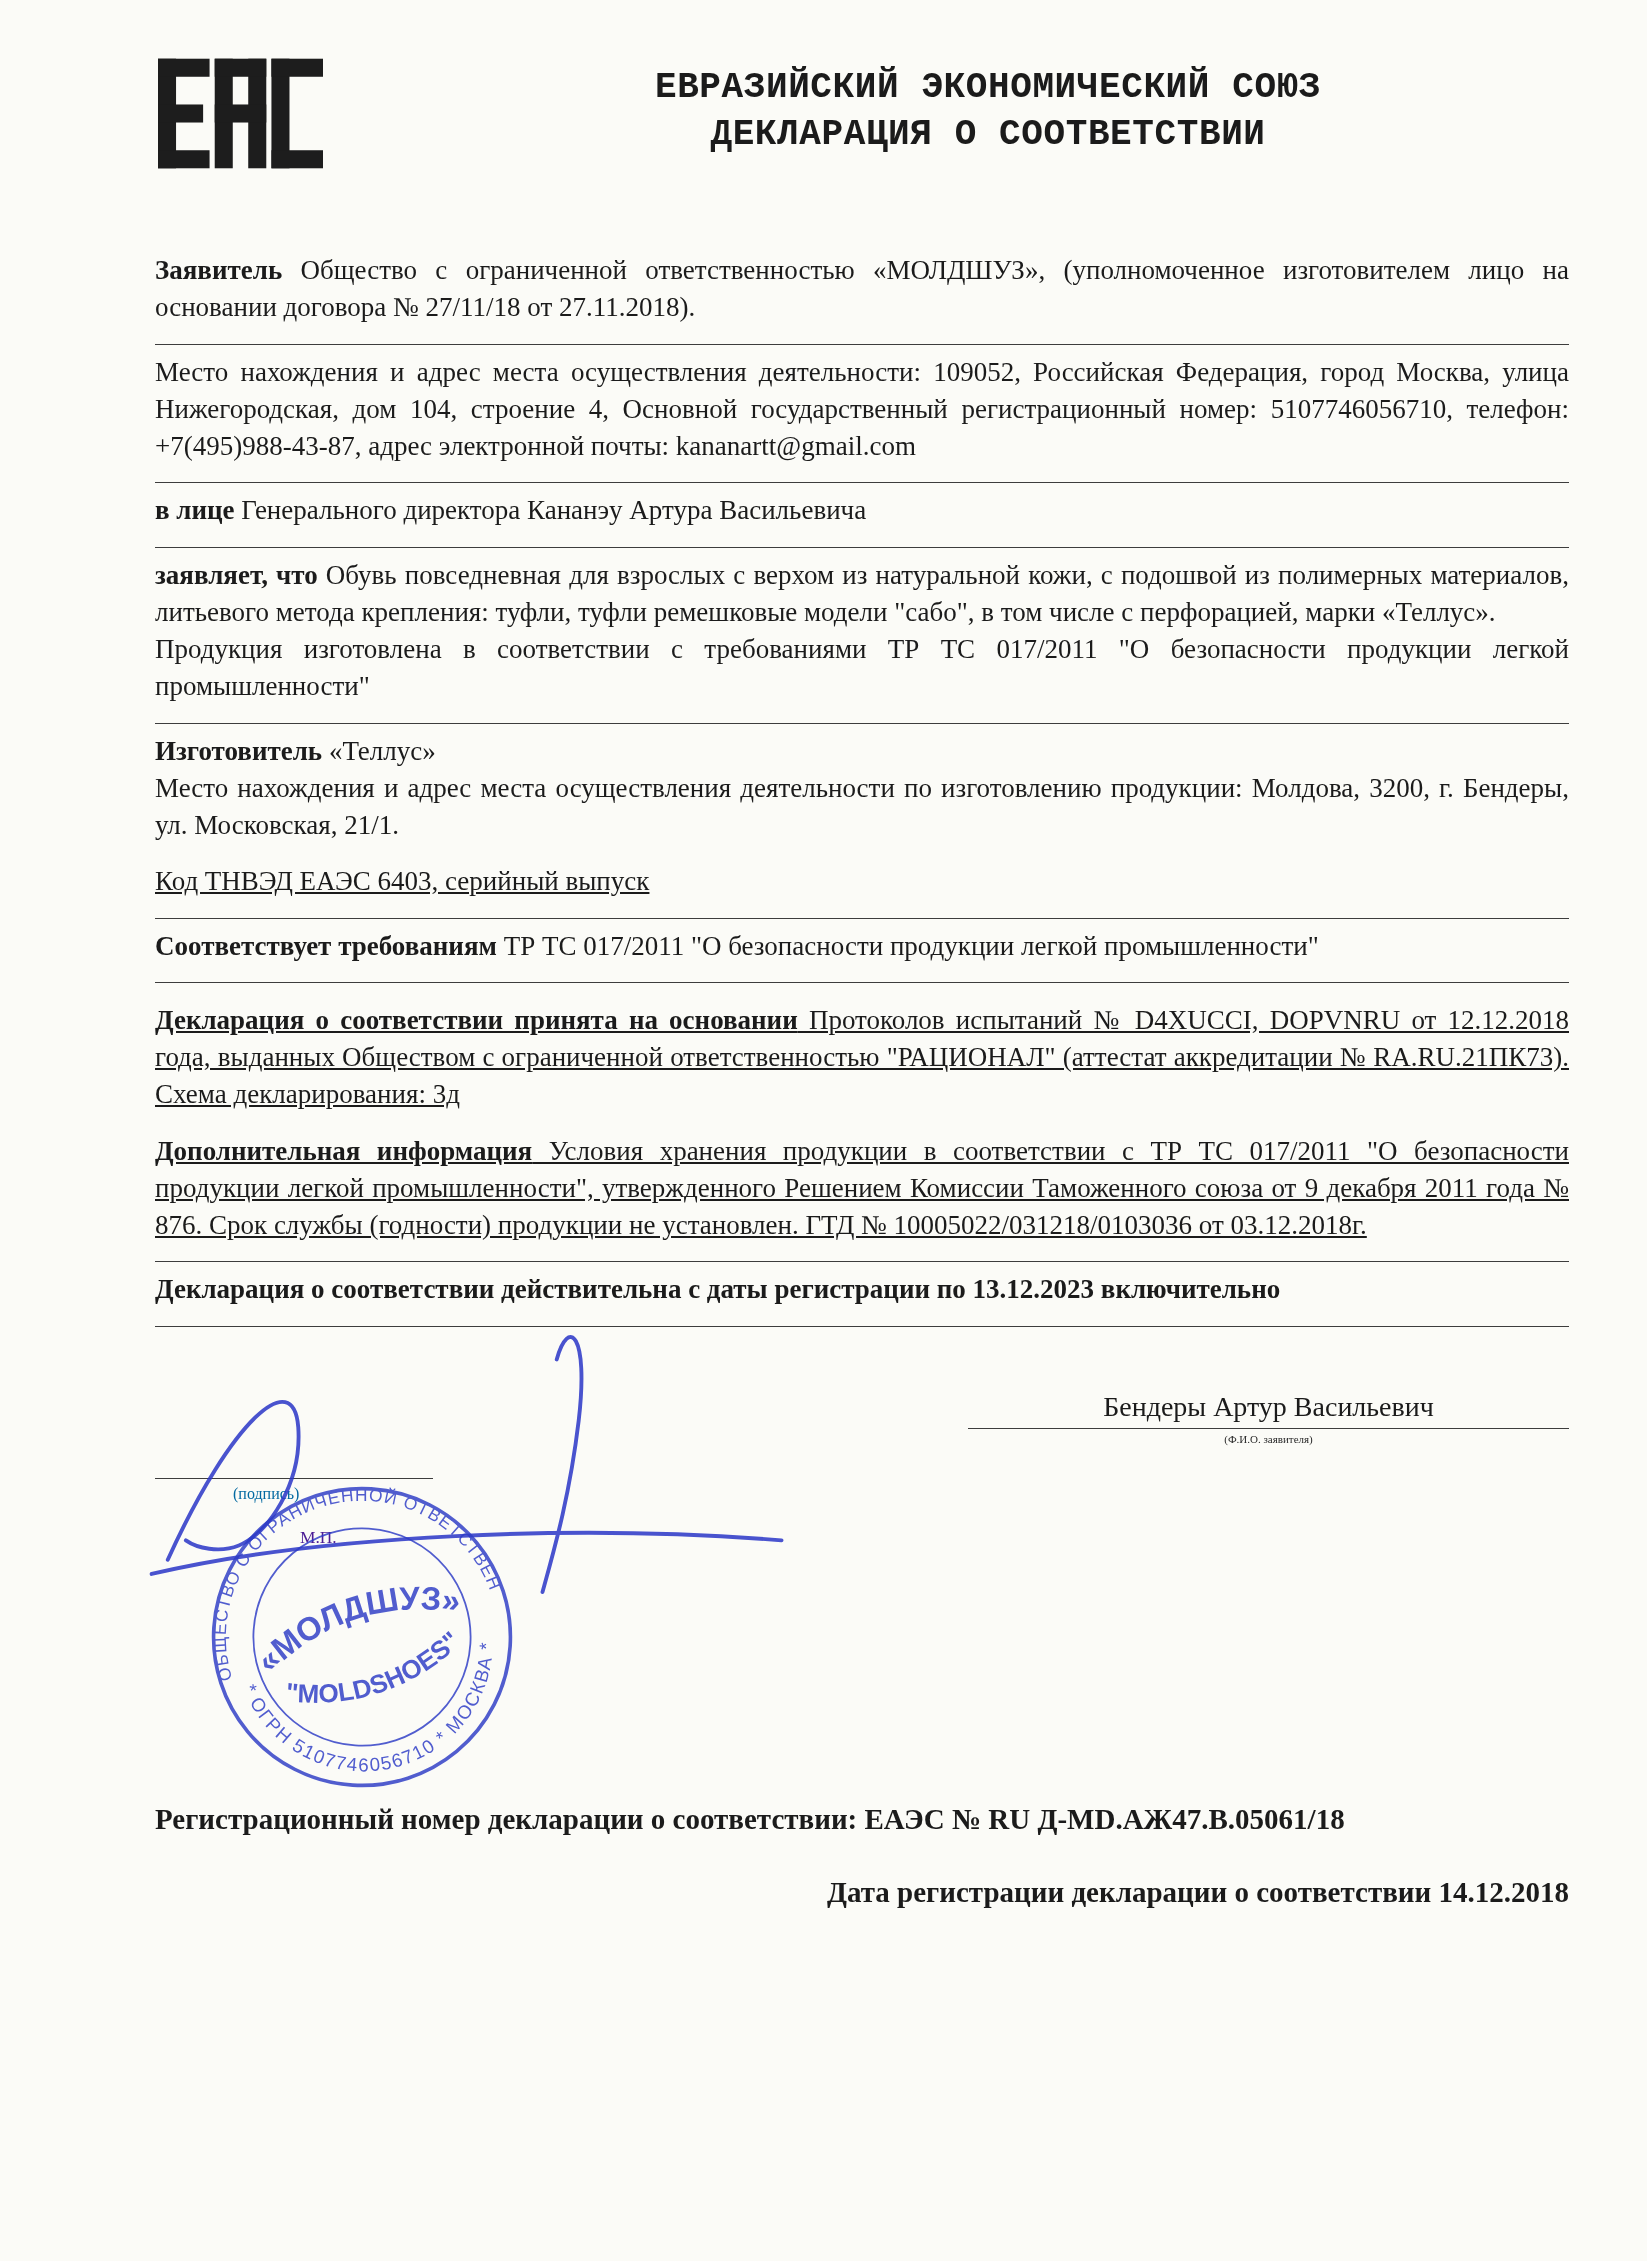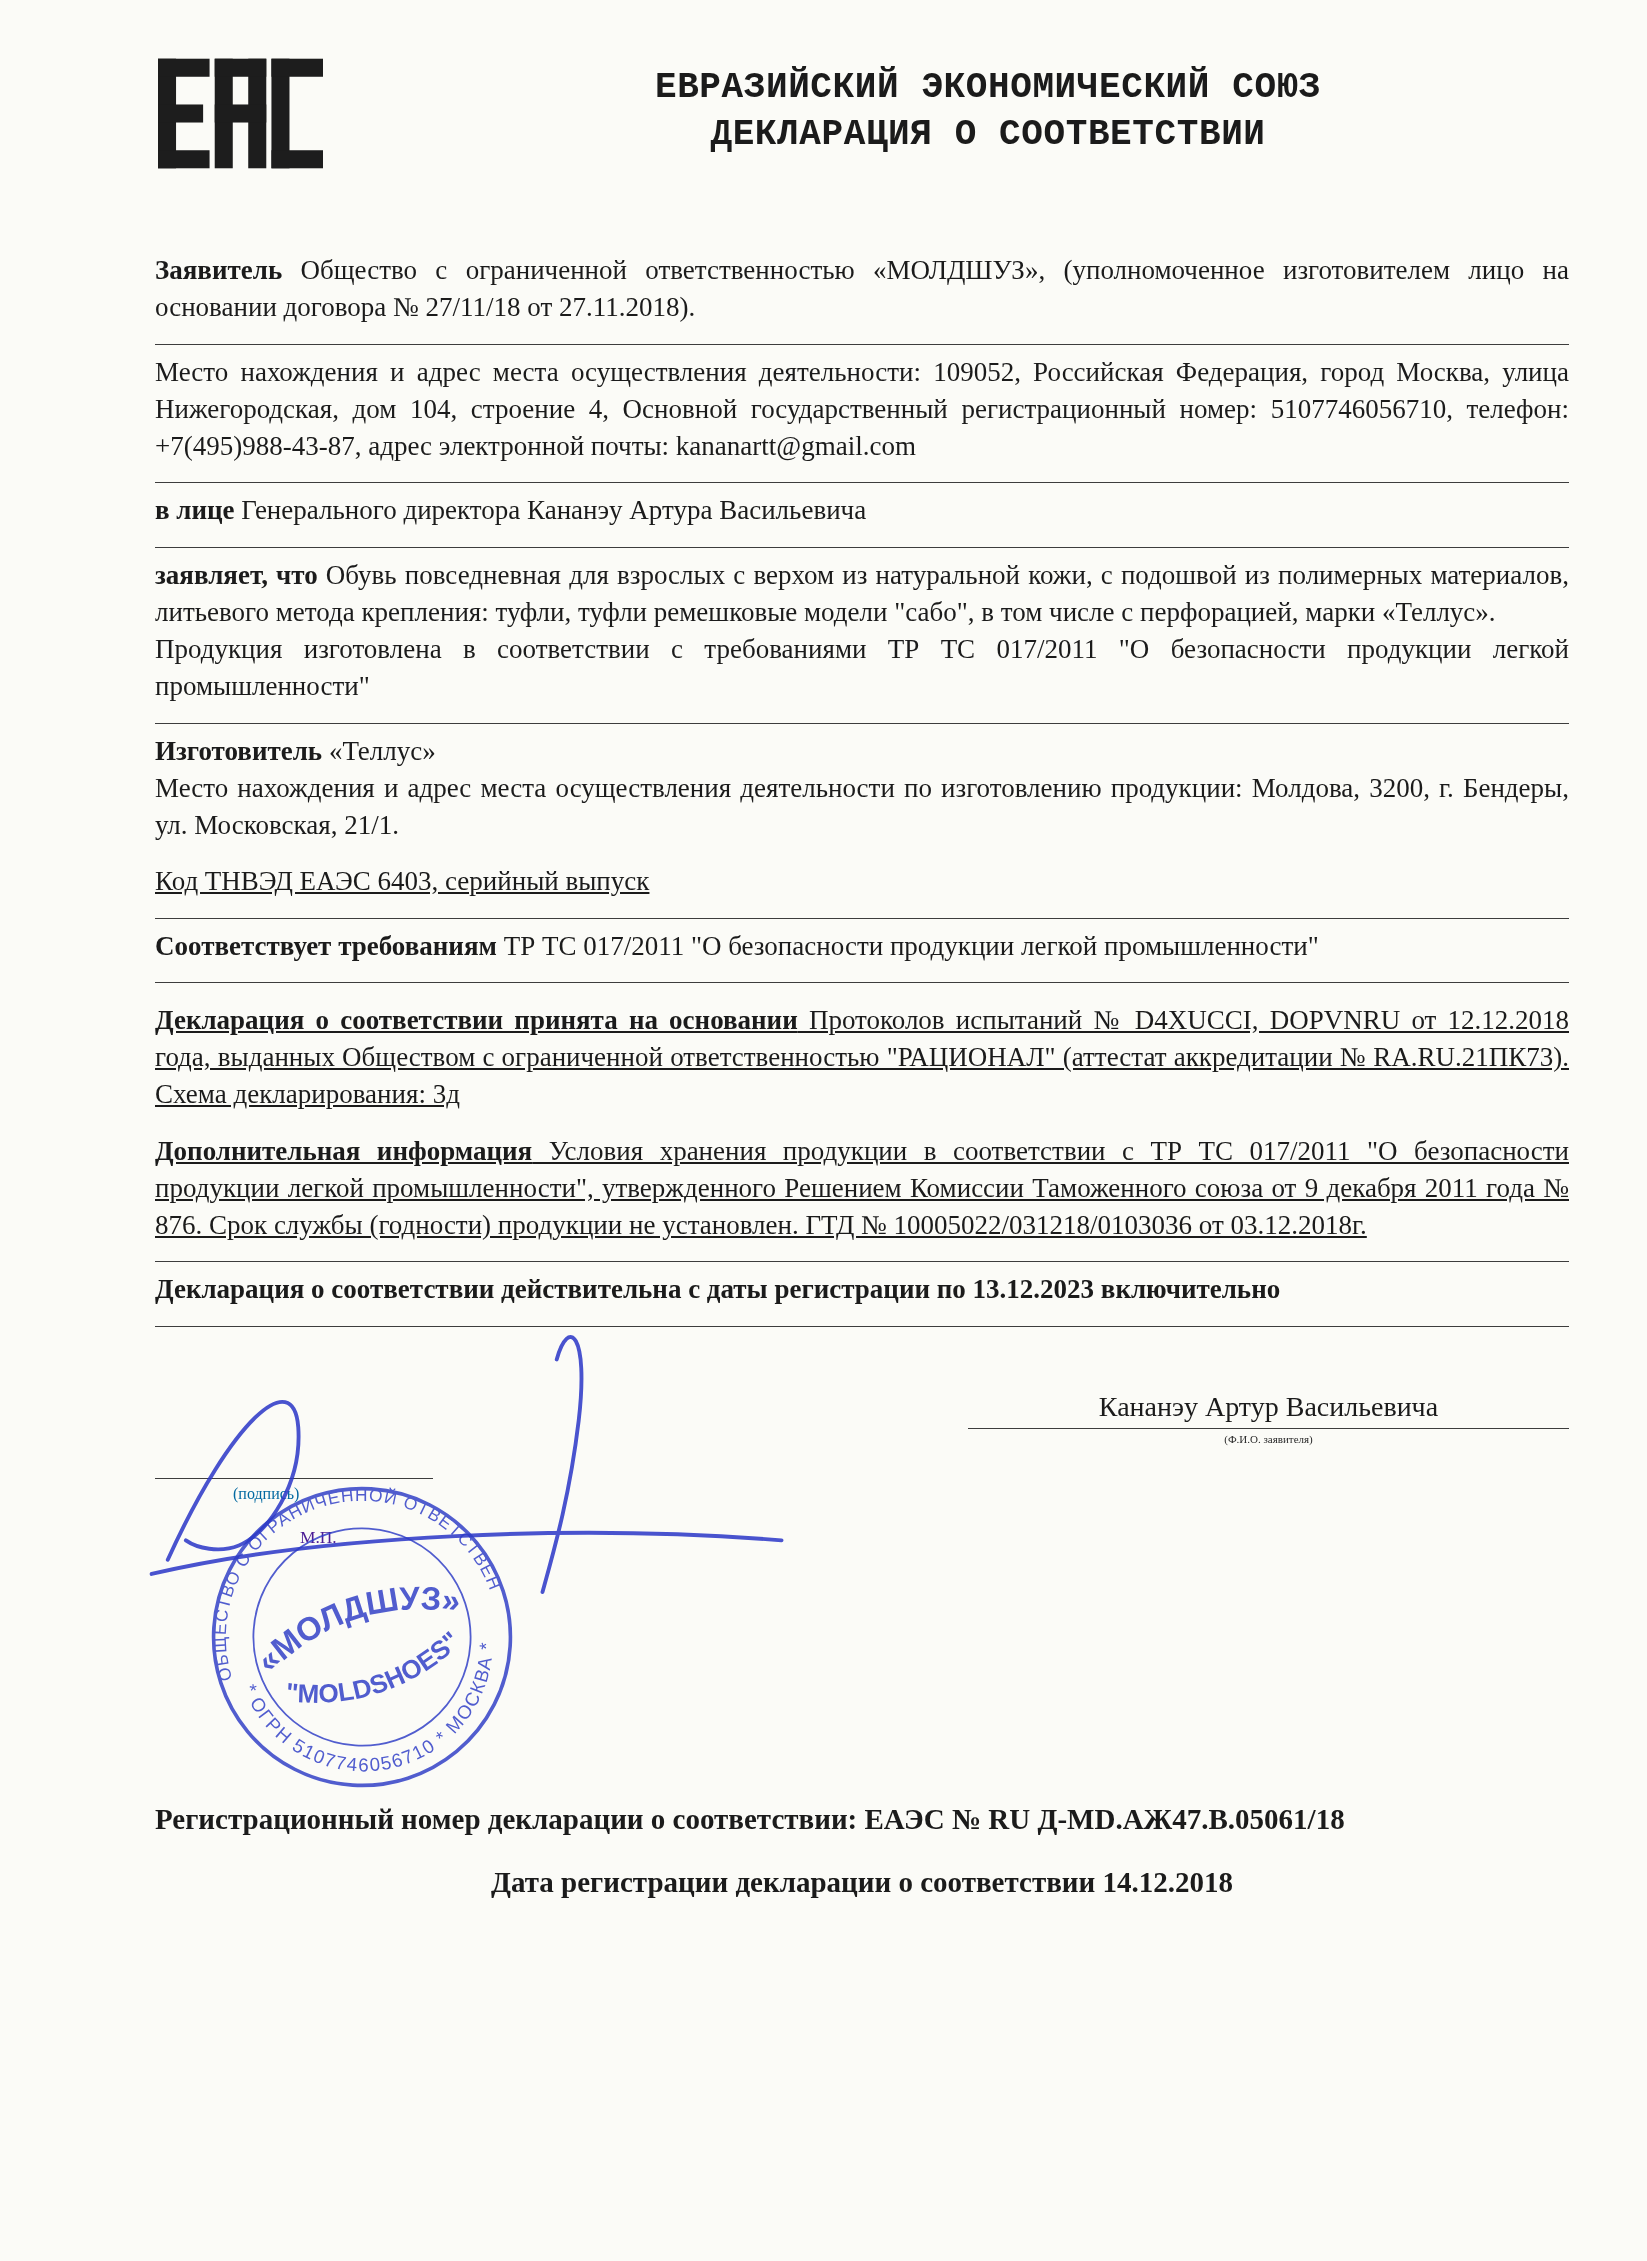"Кананэу Артур Васильевича" div.fio-name { text: Кананэу Артур Васильевича -> Бендеры Артур Васильевич }
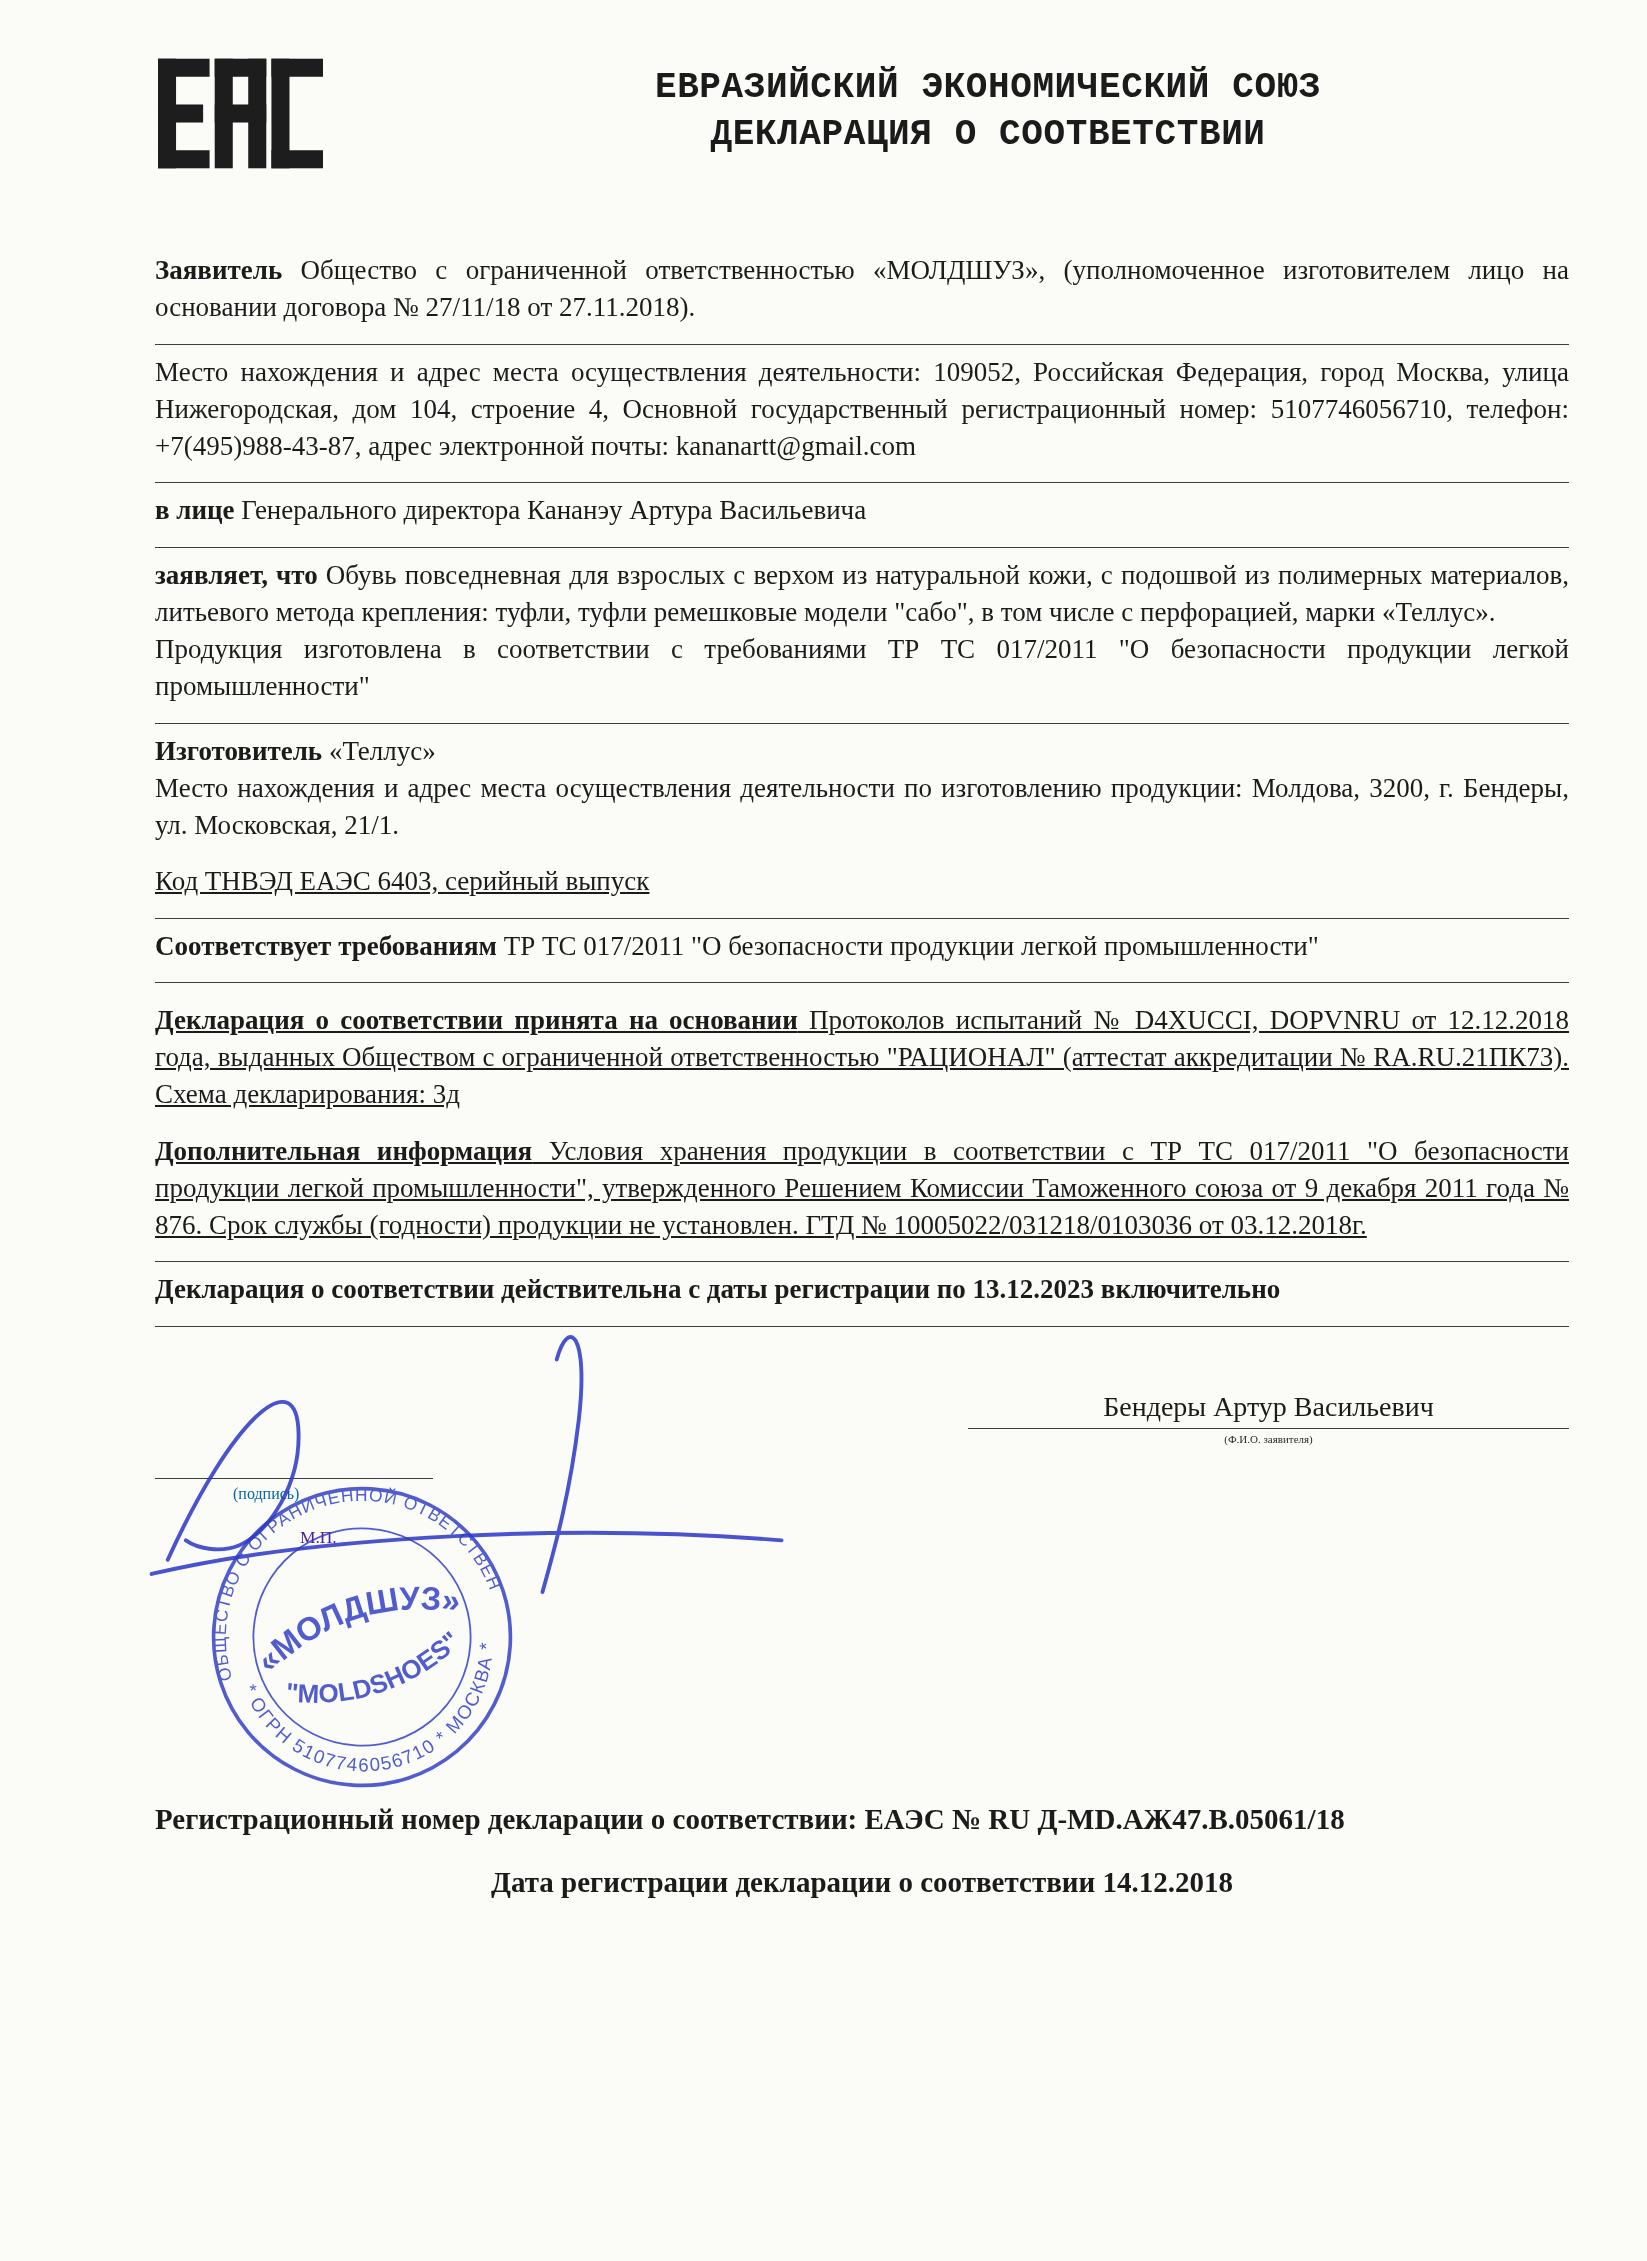"Дата регистрации декларации о" .footer-date { margin-top: 30px -> 40px; text-align: center -> right }
